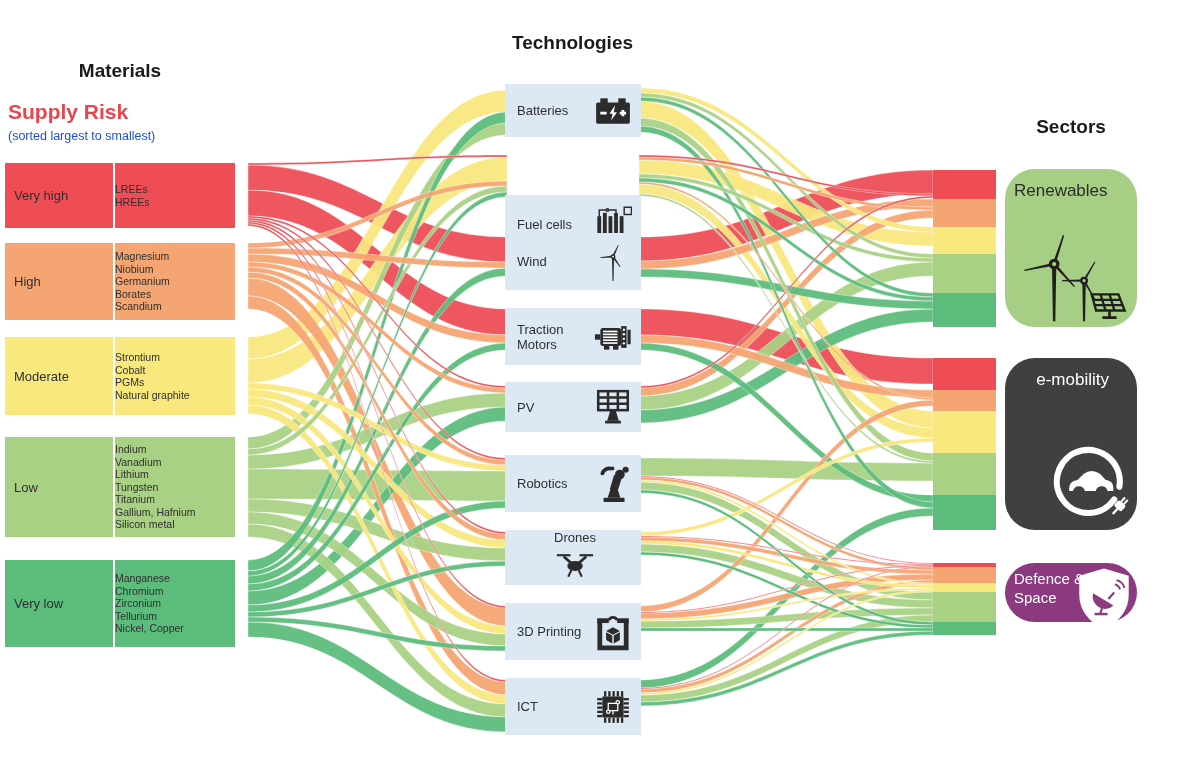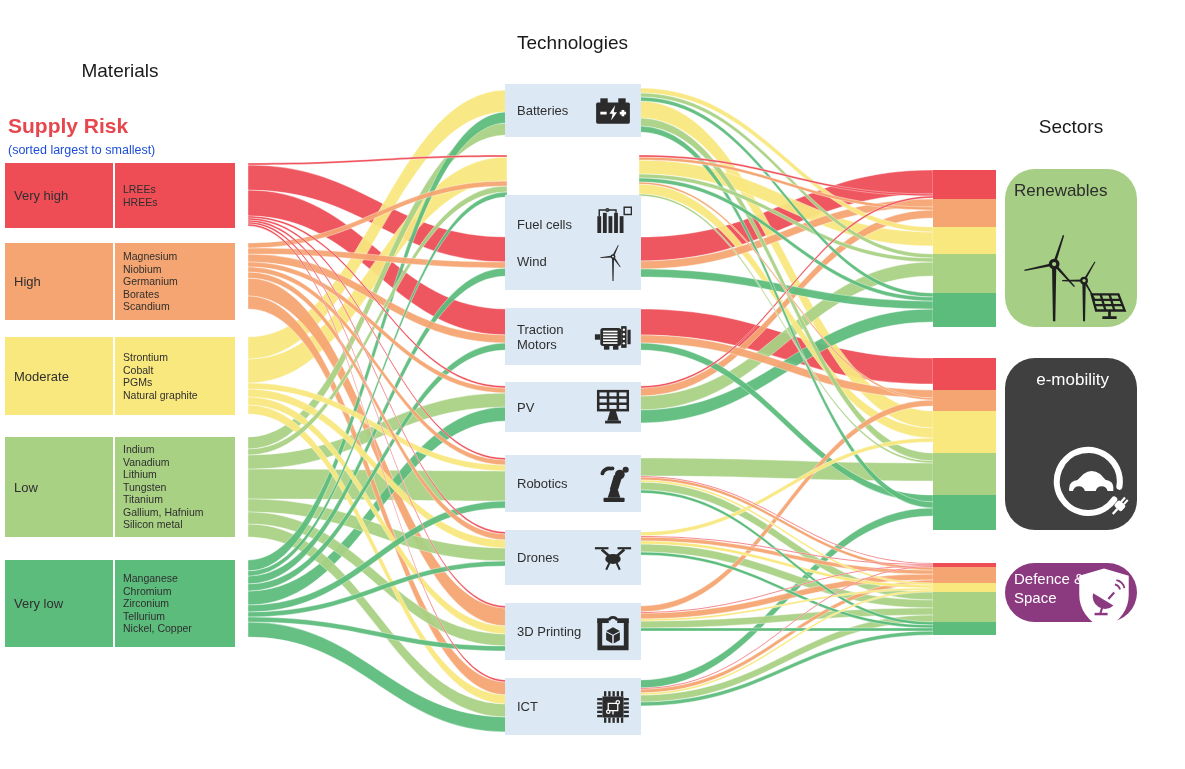"Technologies" .col-title { font-weight: normal -> bold }
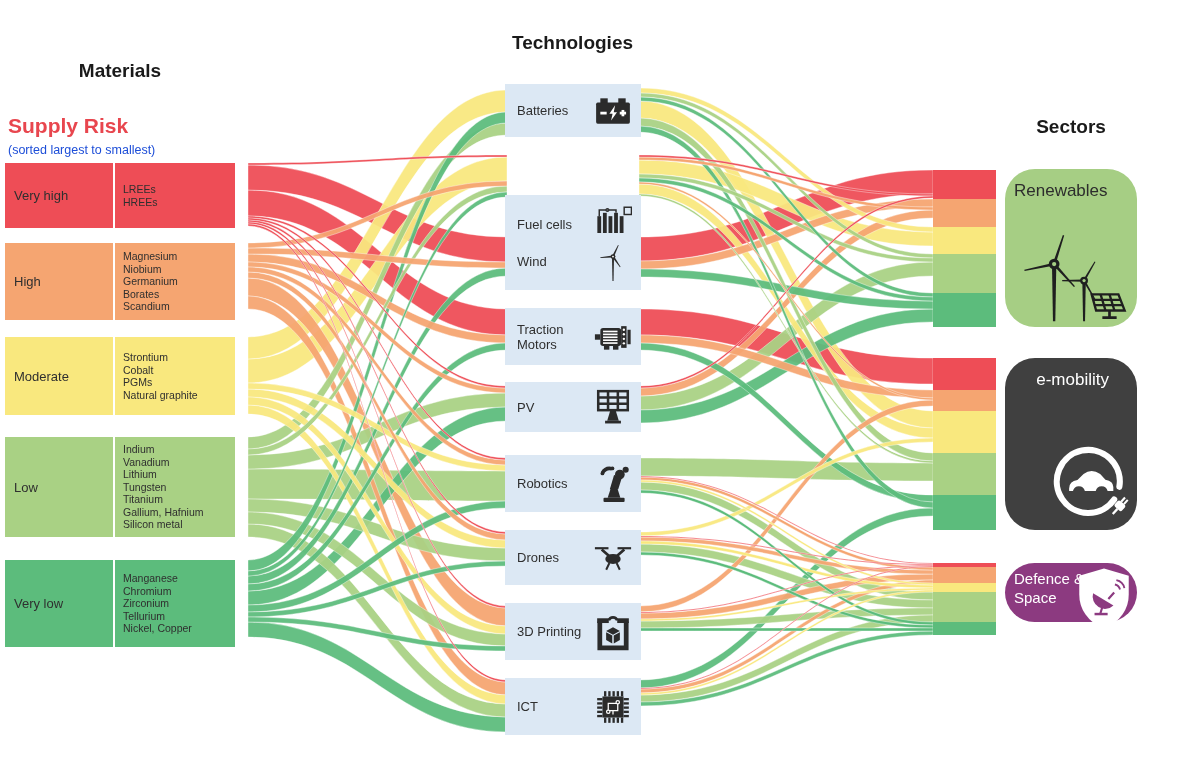"Supply Risk" #supply-risk { top: 114px -> 100px }
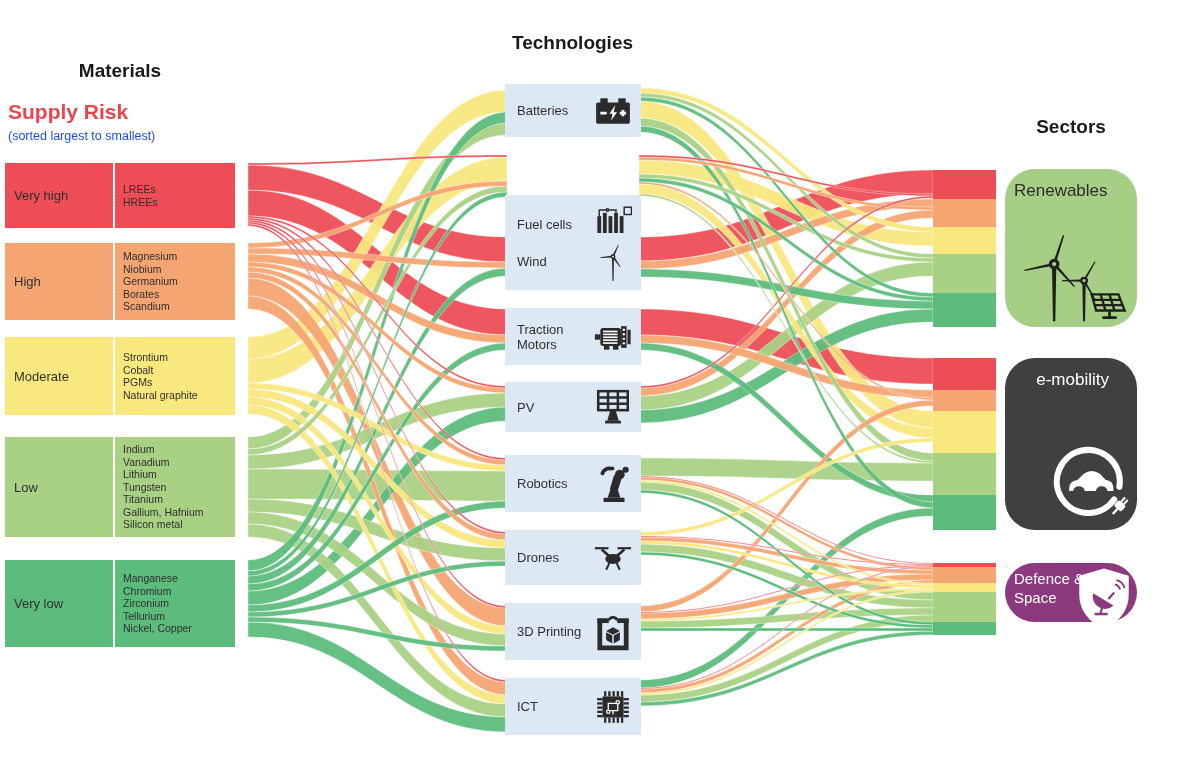"LREEs" .mat-list { padding-left: 8px -> none }
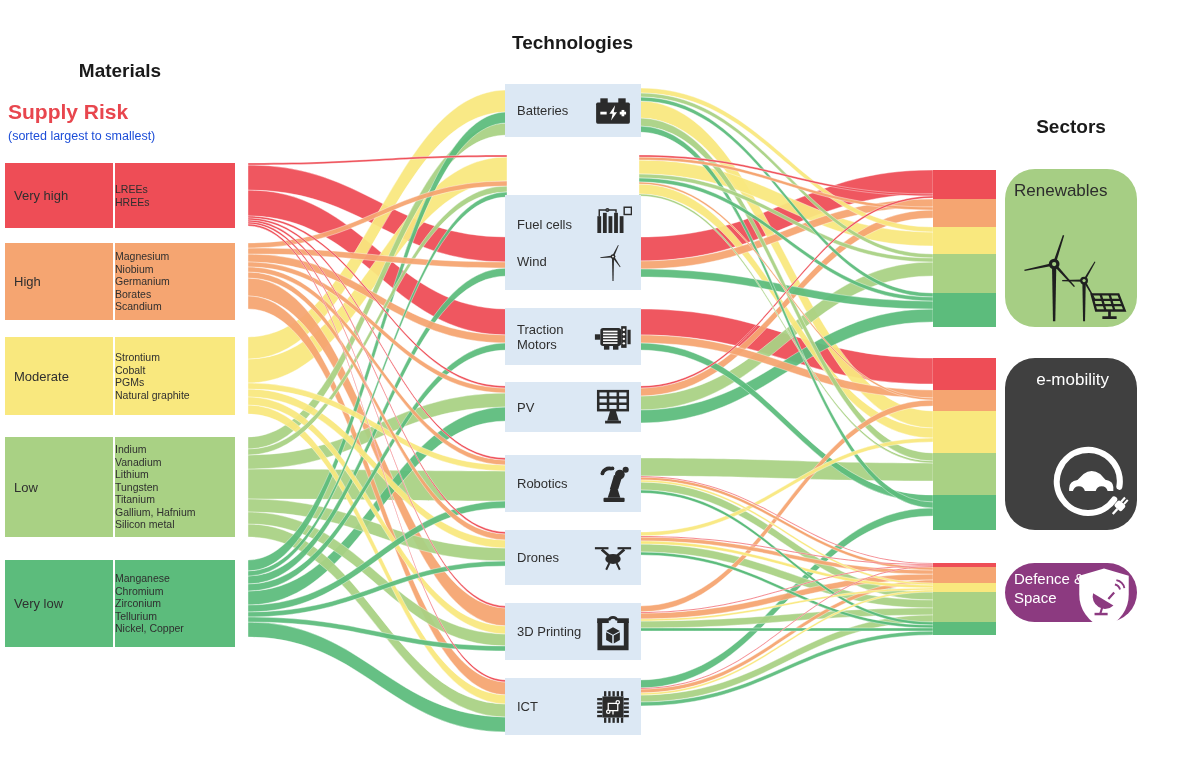"Drones" div.tech-box { flex-direction: none -> column }
